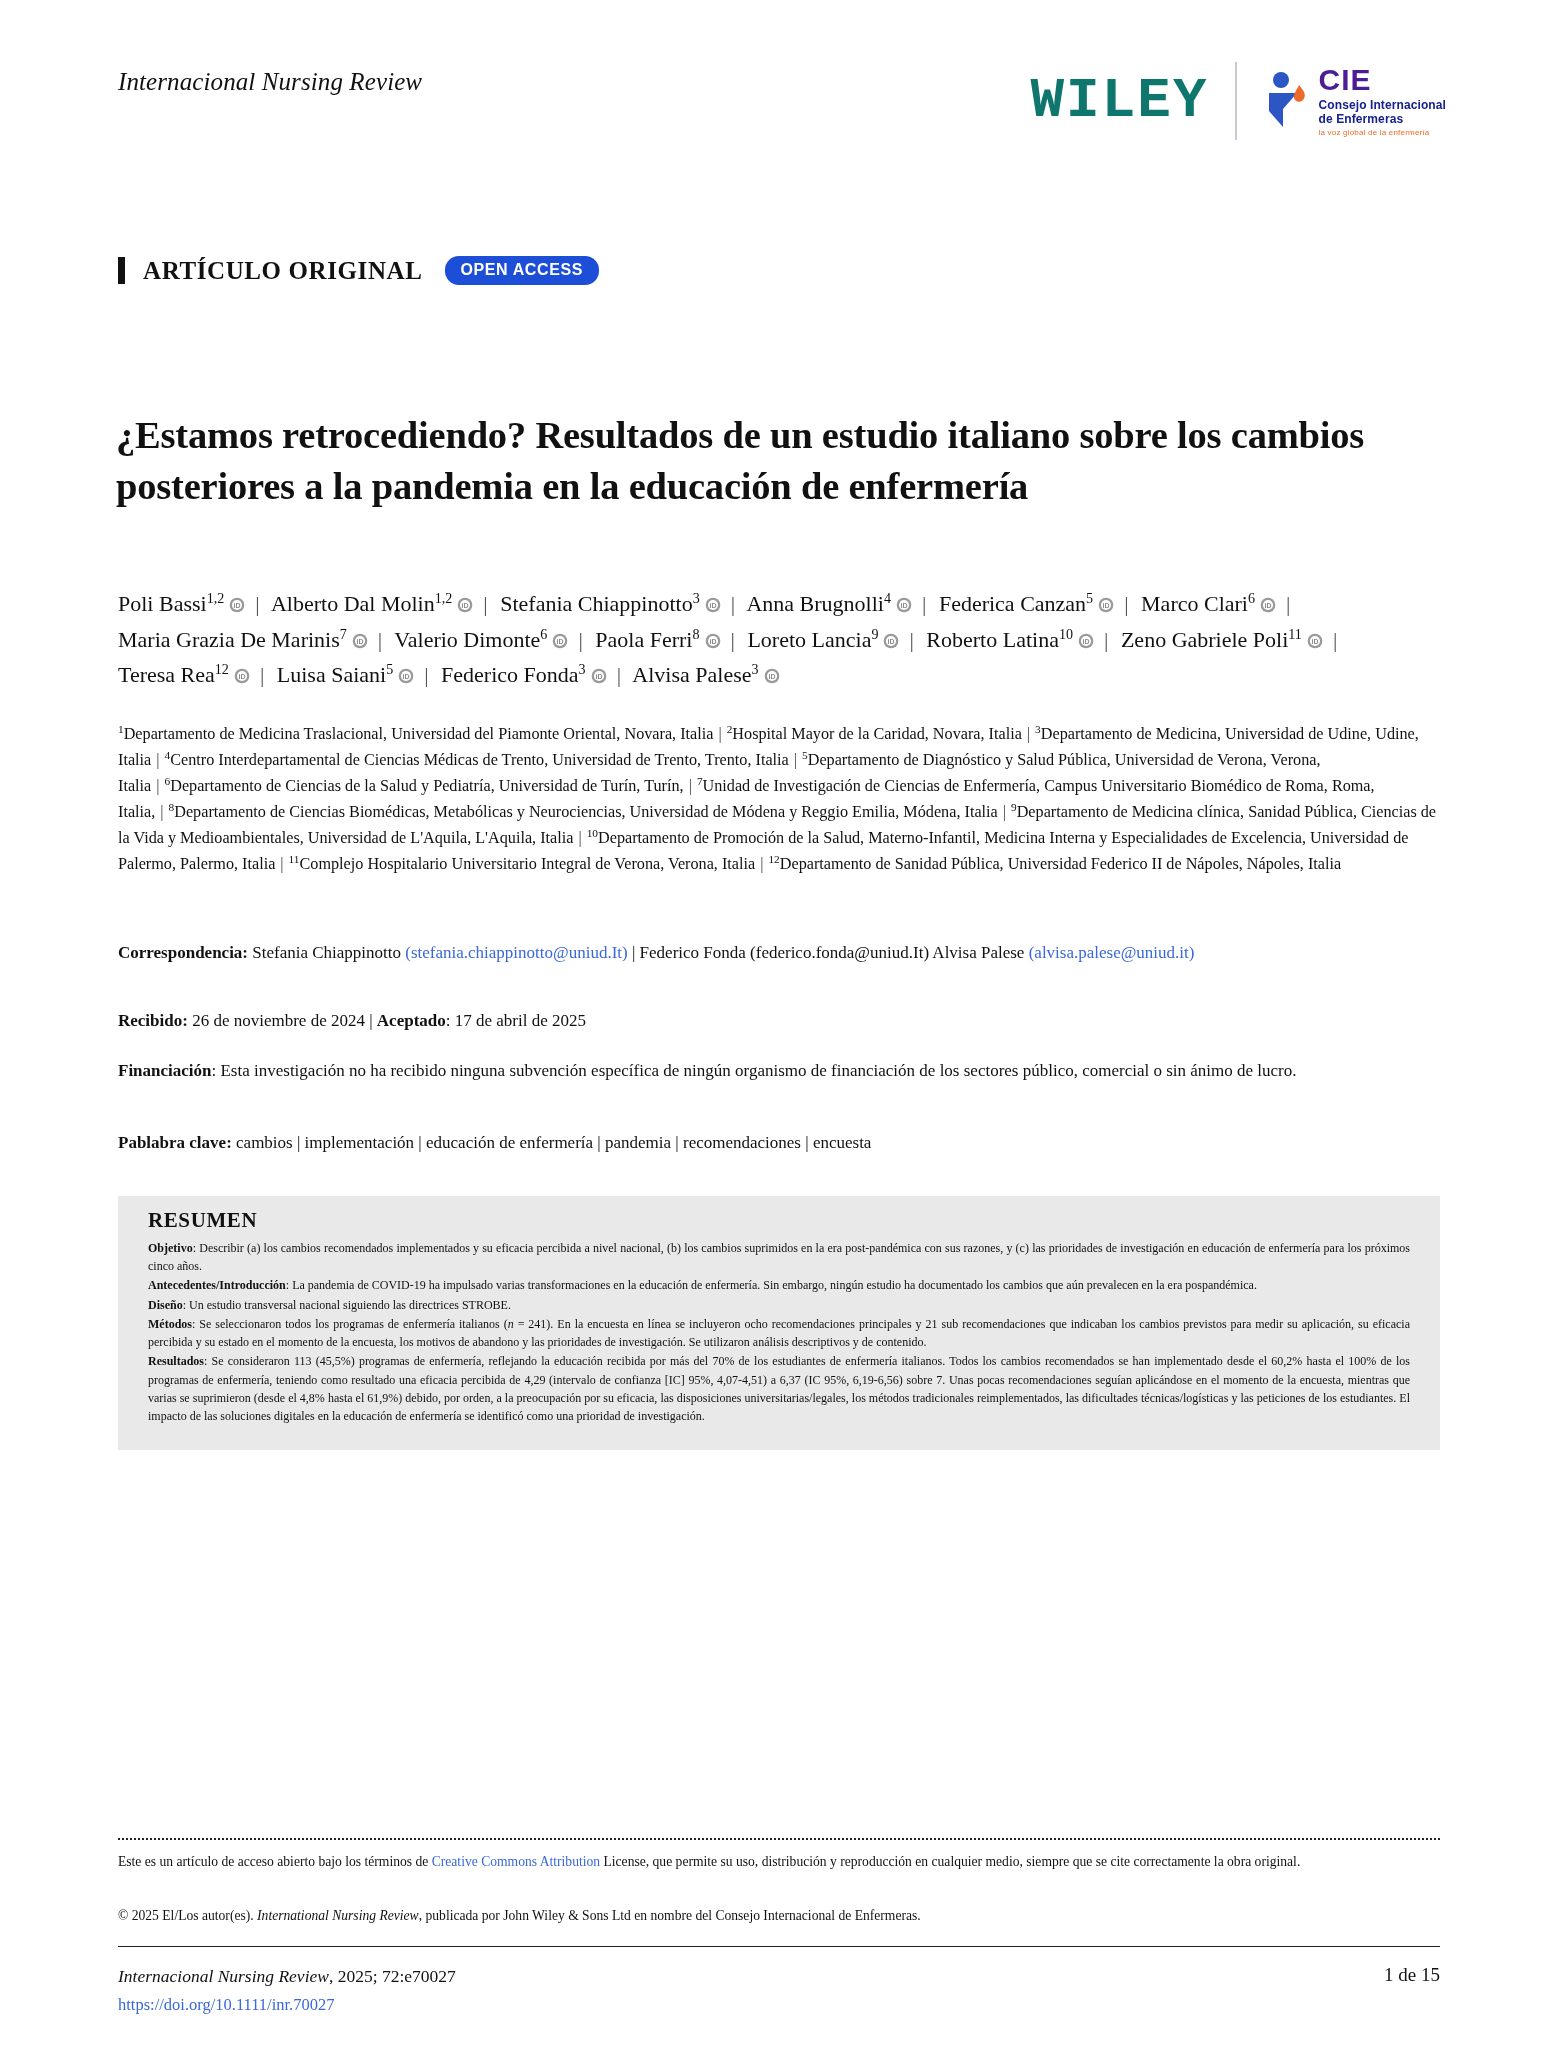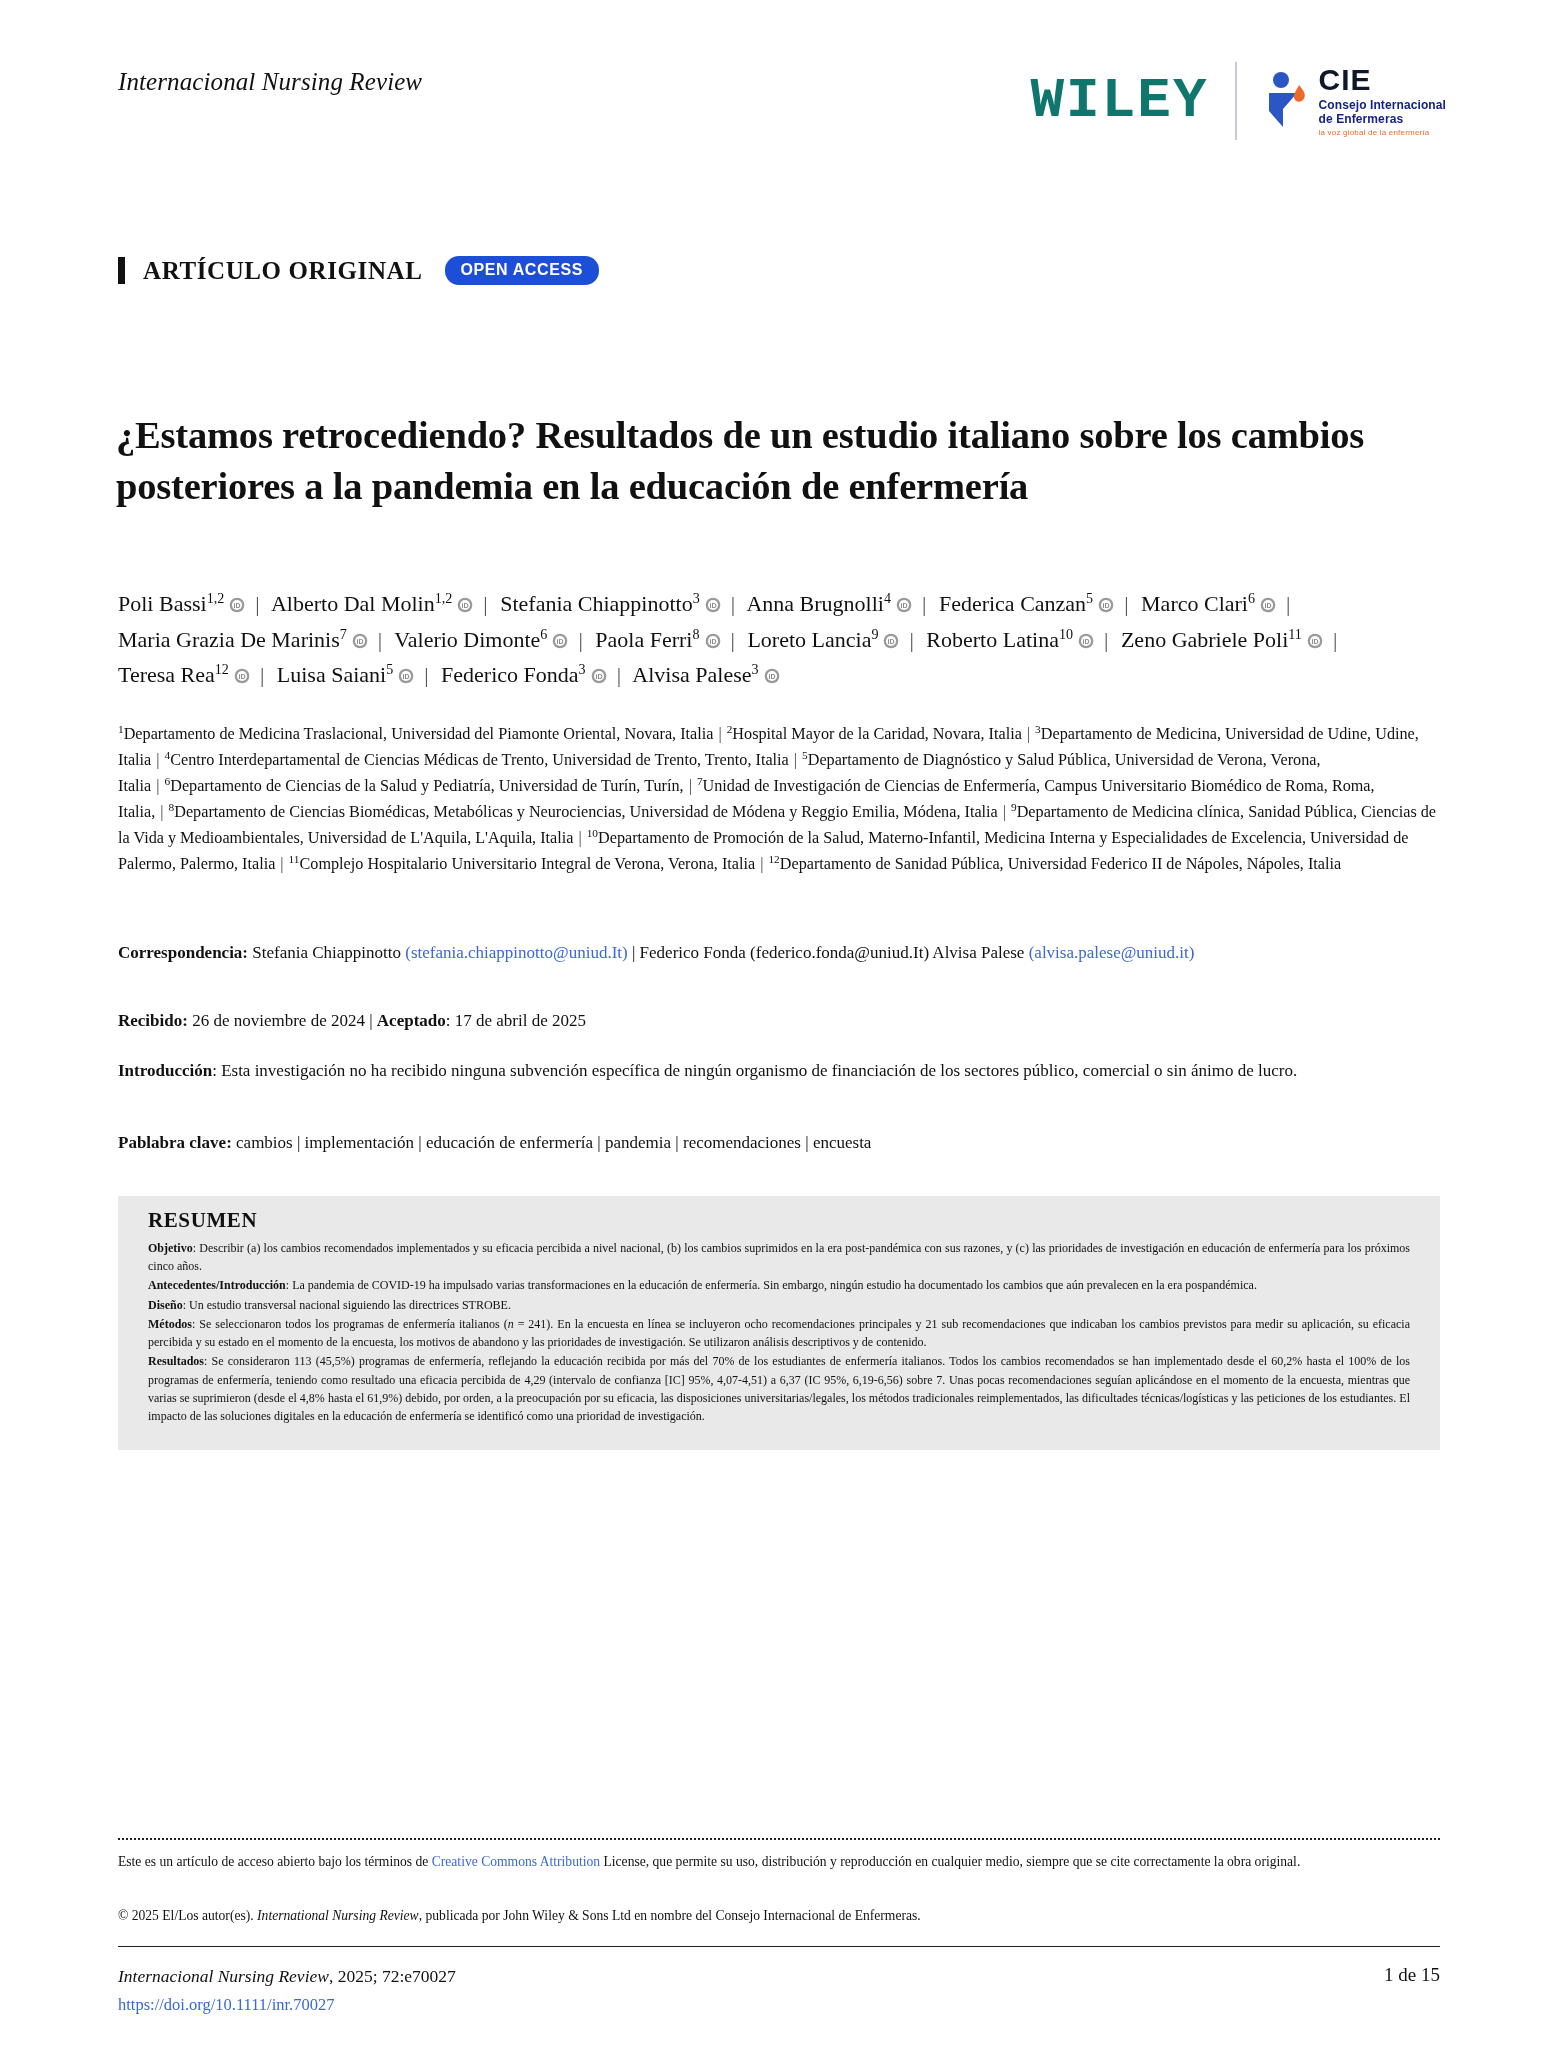"CIE" .cie-abbr { color: #0f172a -> #4c1d95 }
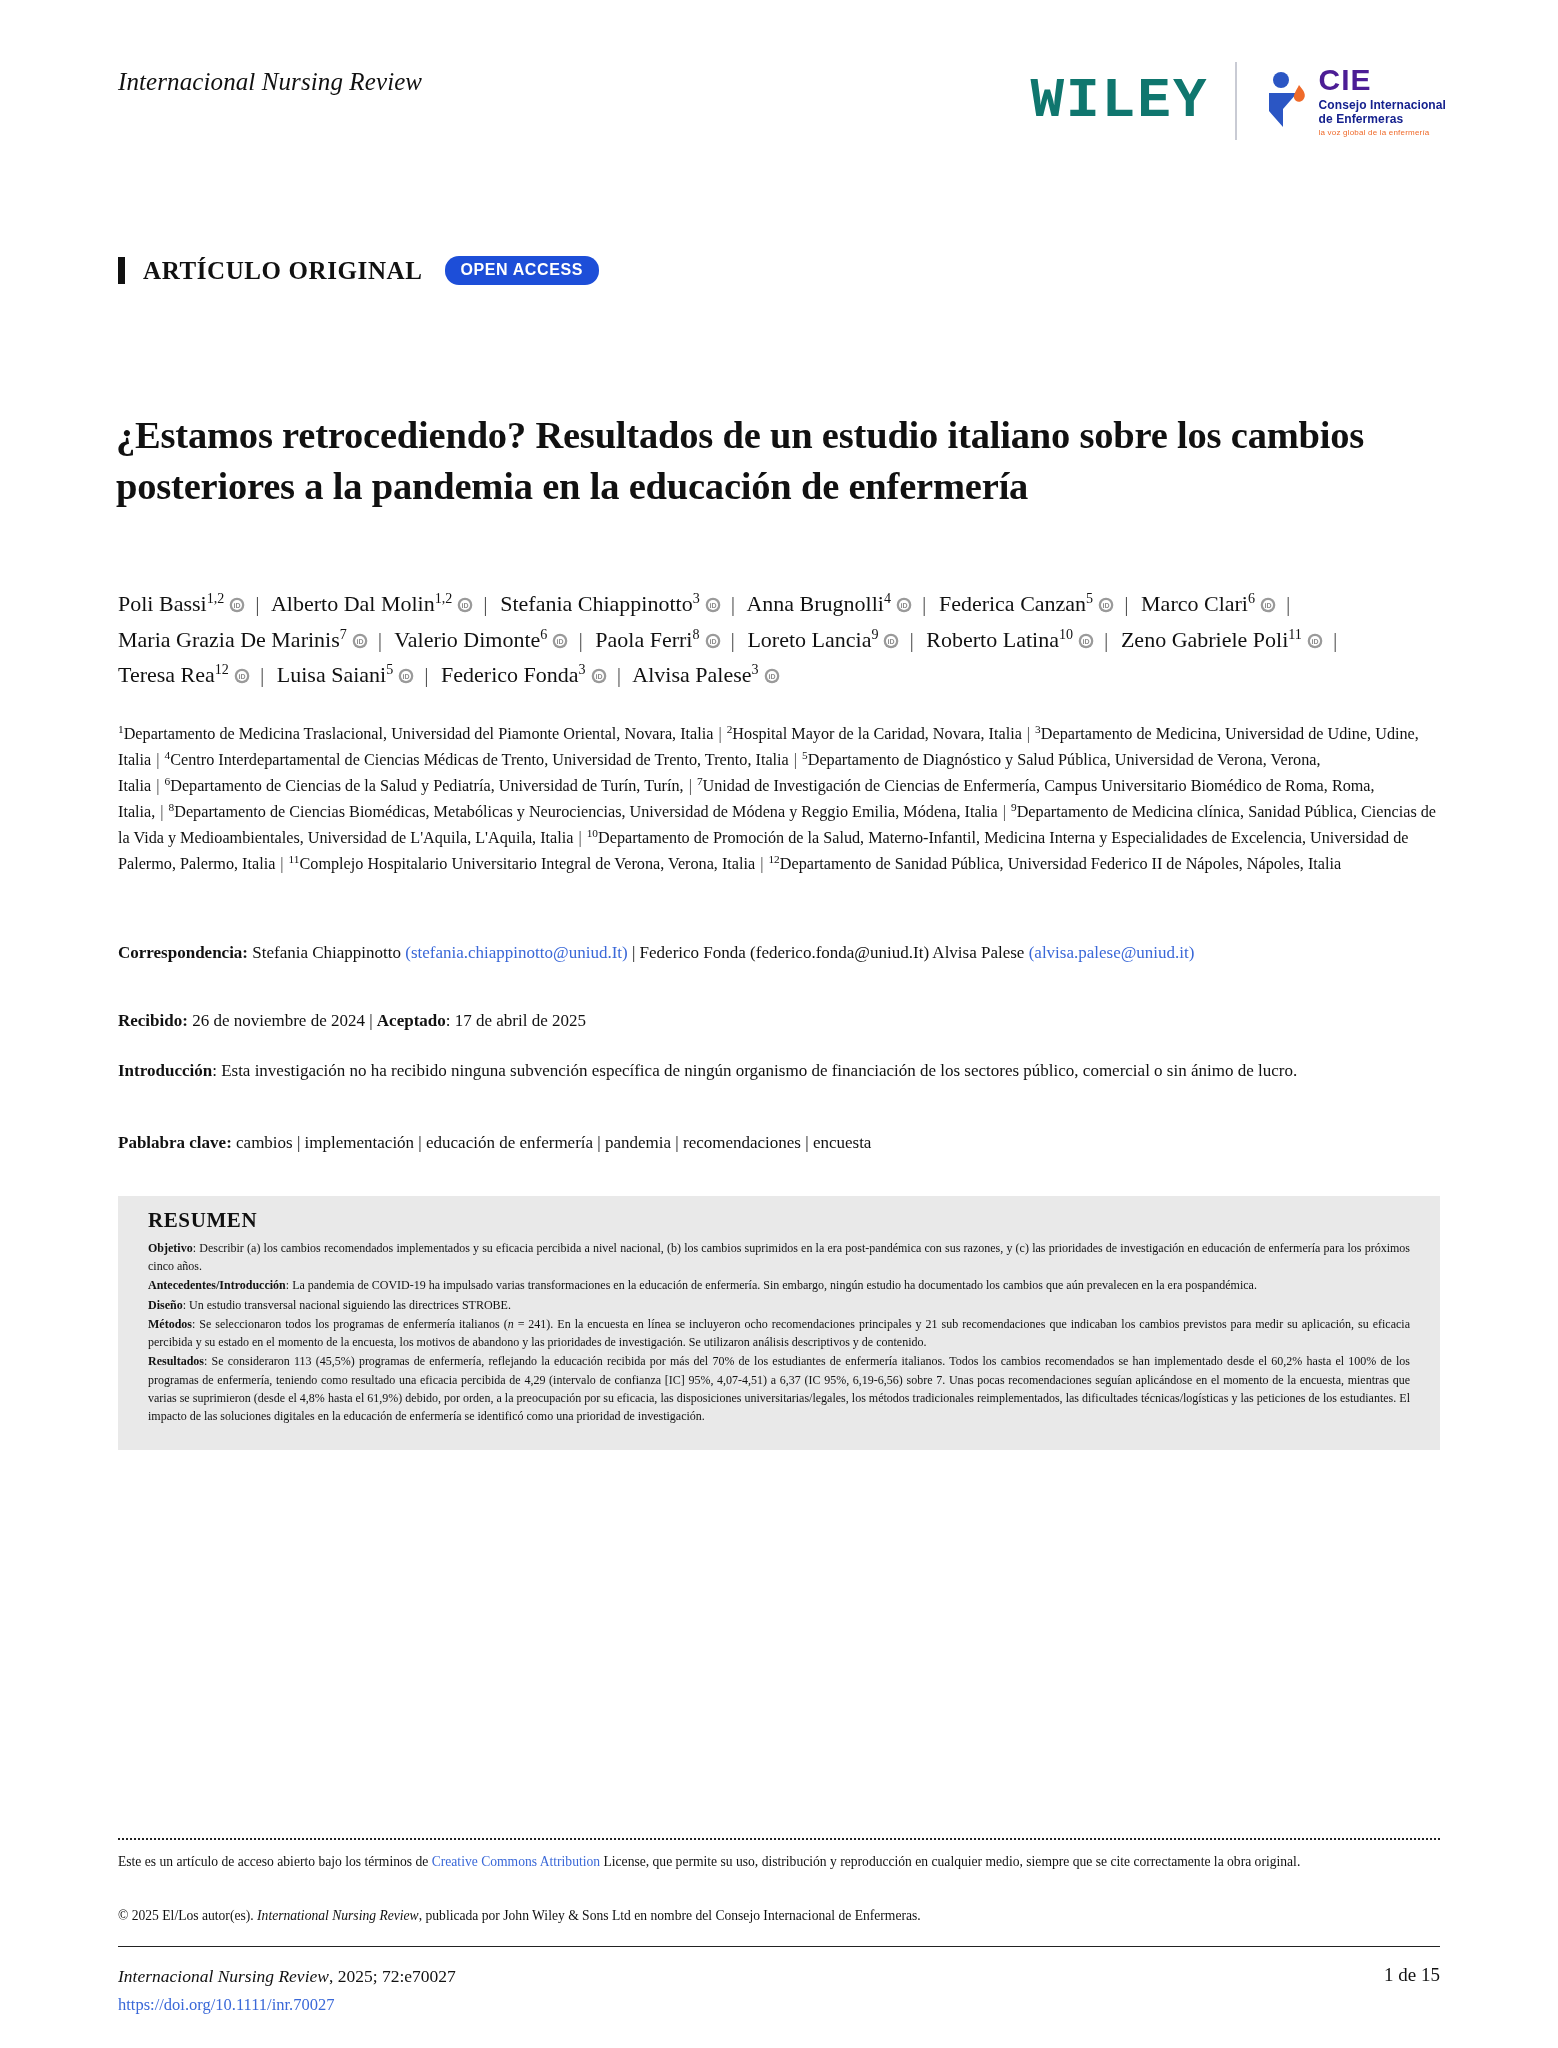"Introducción" b { text: Introducción -> Financiación }
